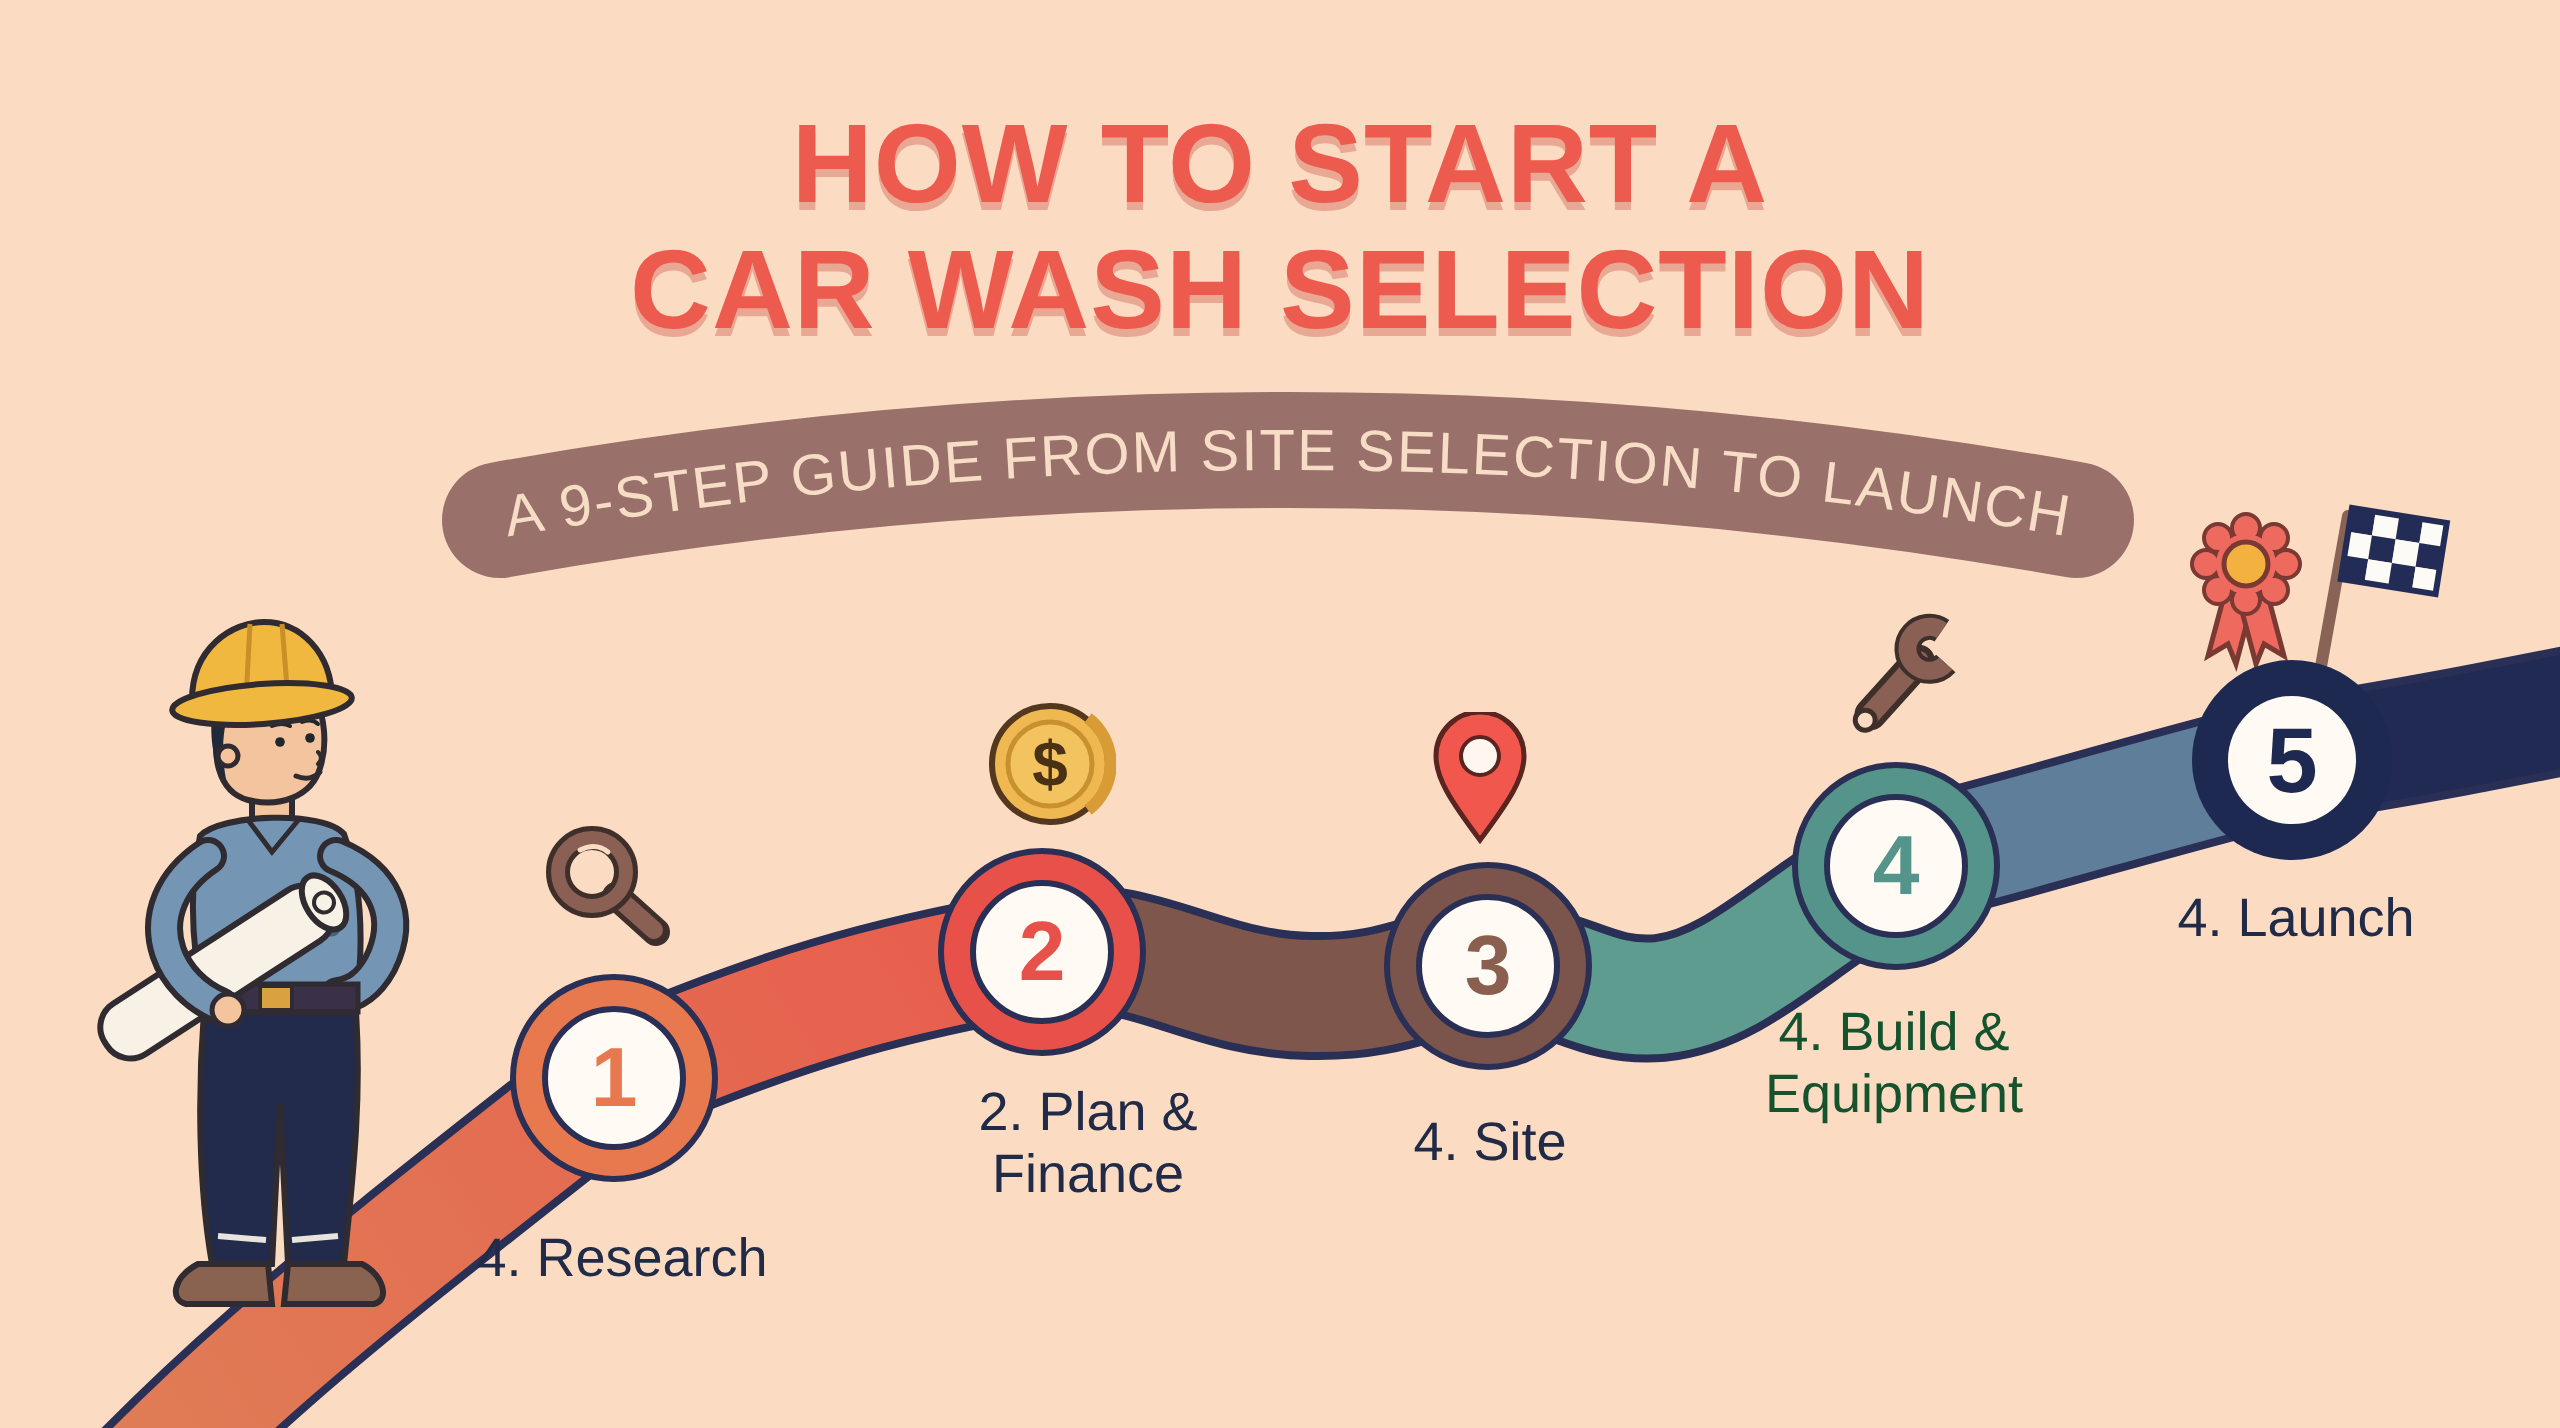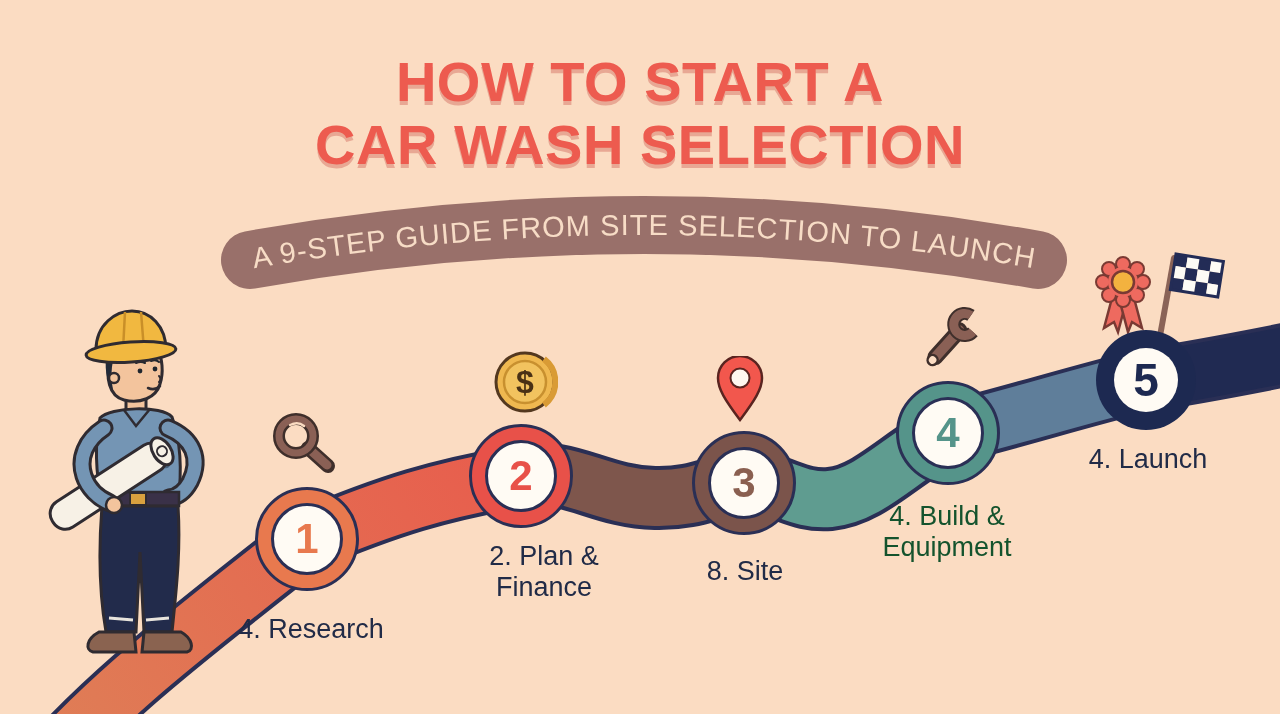"8. Site" div.step-label { text: 8 -> 4 }
